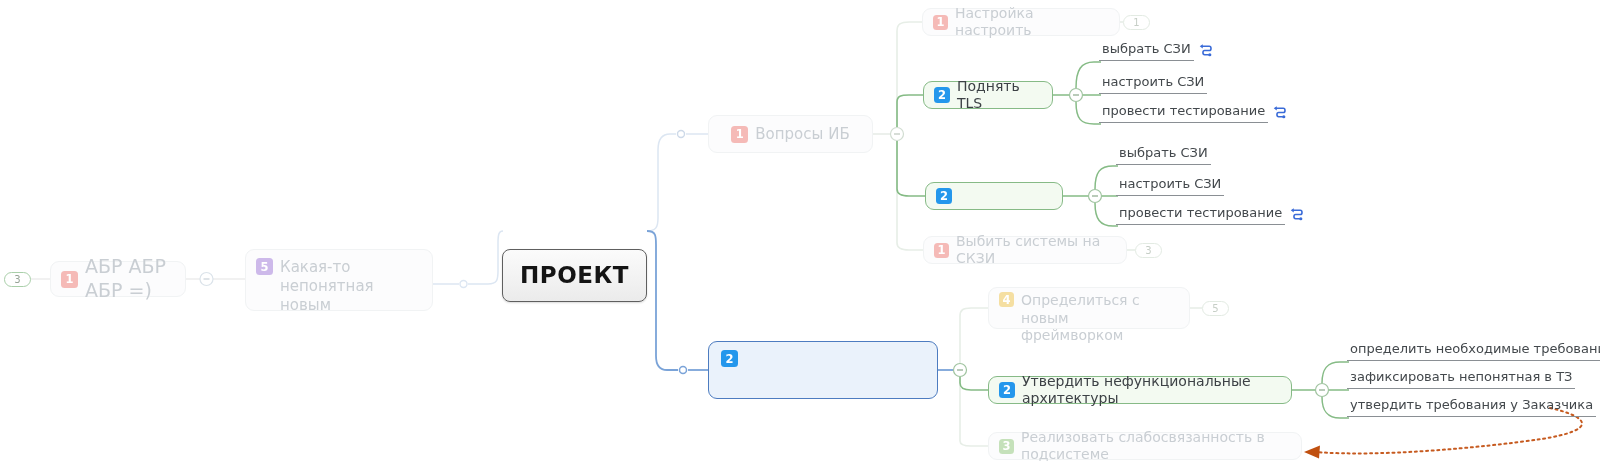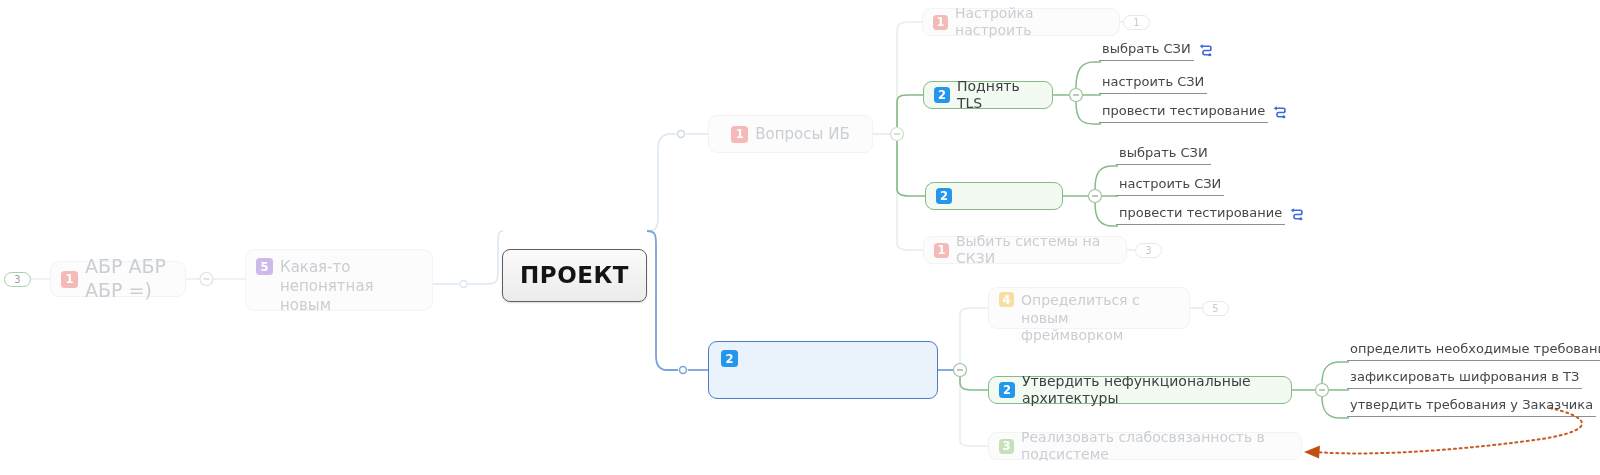"зафиксировать шифрования в ТЗ" span.lbl { text: шифрования -> непонятная }
